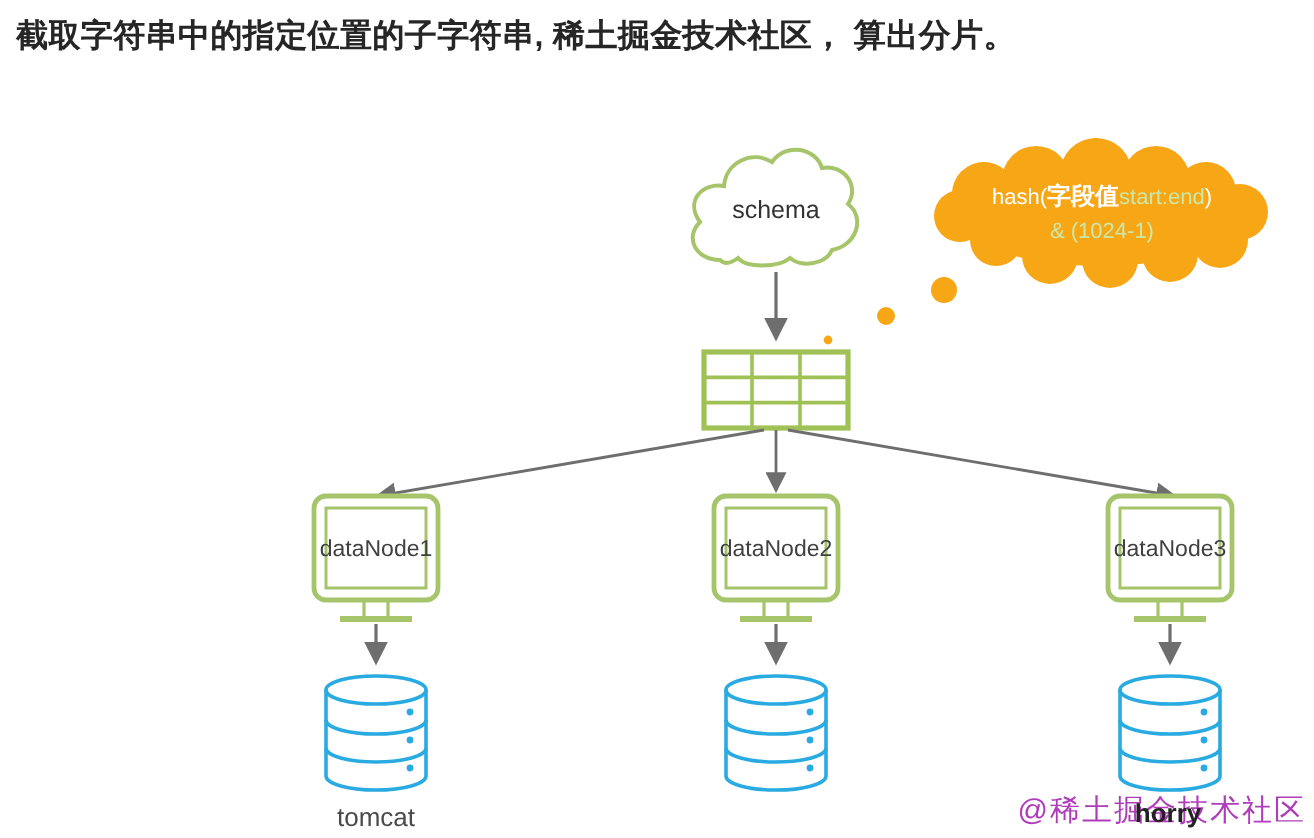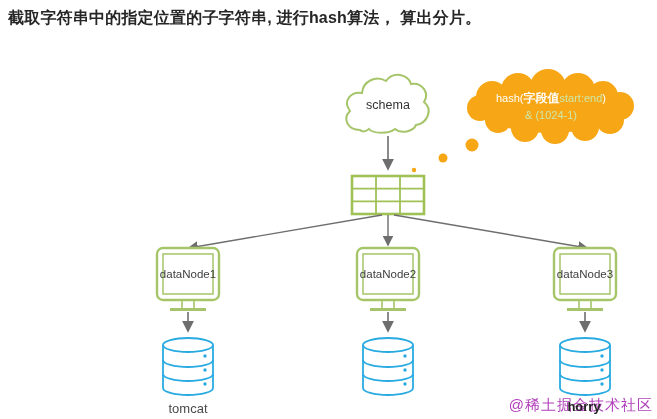"截取字符串中的指定位置的子字符串, 进行hash算法， 算出分片。" div.title { text: 进行hash算法 -> 稀土掘金技术社区 }
